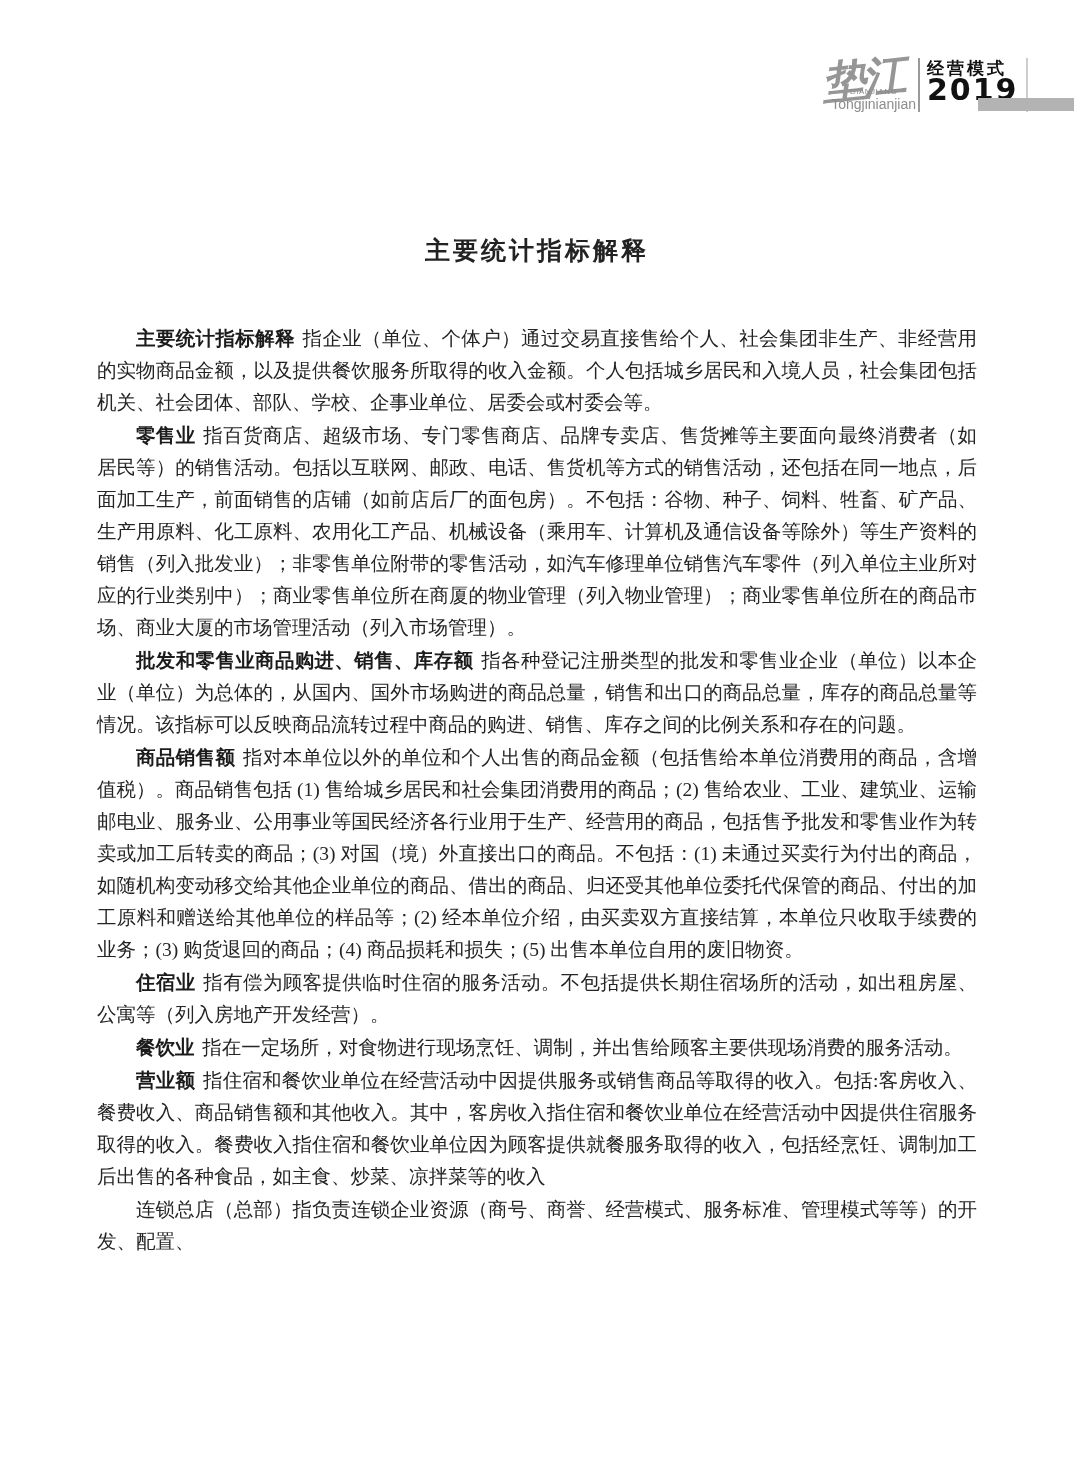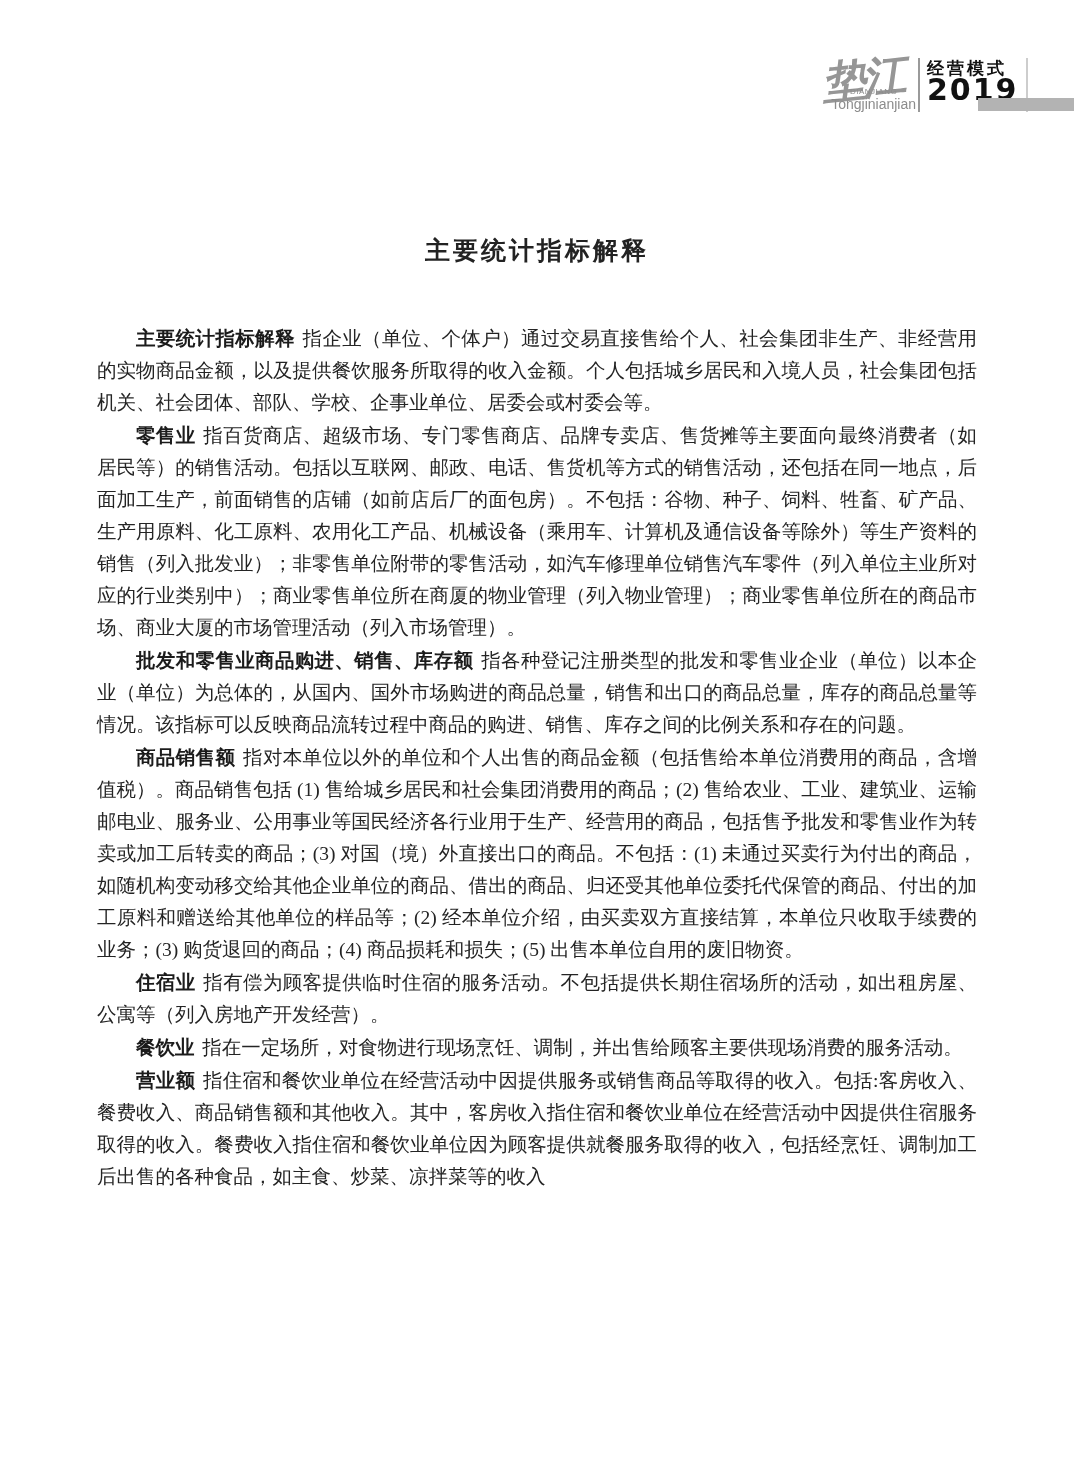"连锁总店（总部）指负责连锁企业资源（商号、商誉、经营模式、服务标准、管理模式等等" p { html: none -> <p> <span></span><span>连锁总店（总部）指负责连锁企业资源（商号、商誉、经营模式、服务标准、管理模式等等）的开发、配置、</span> </p> }
